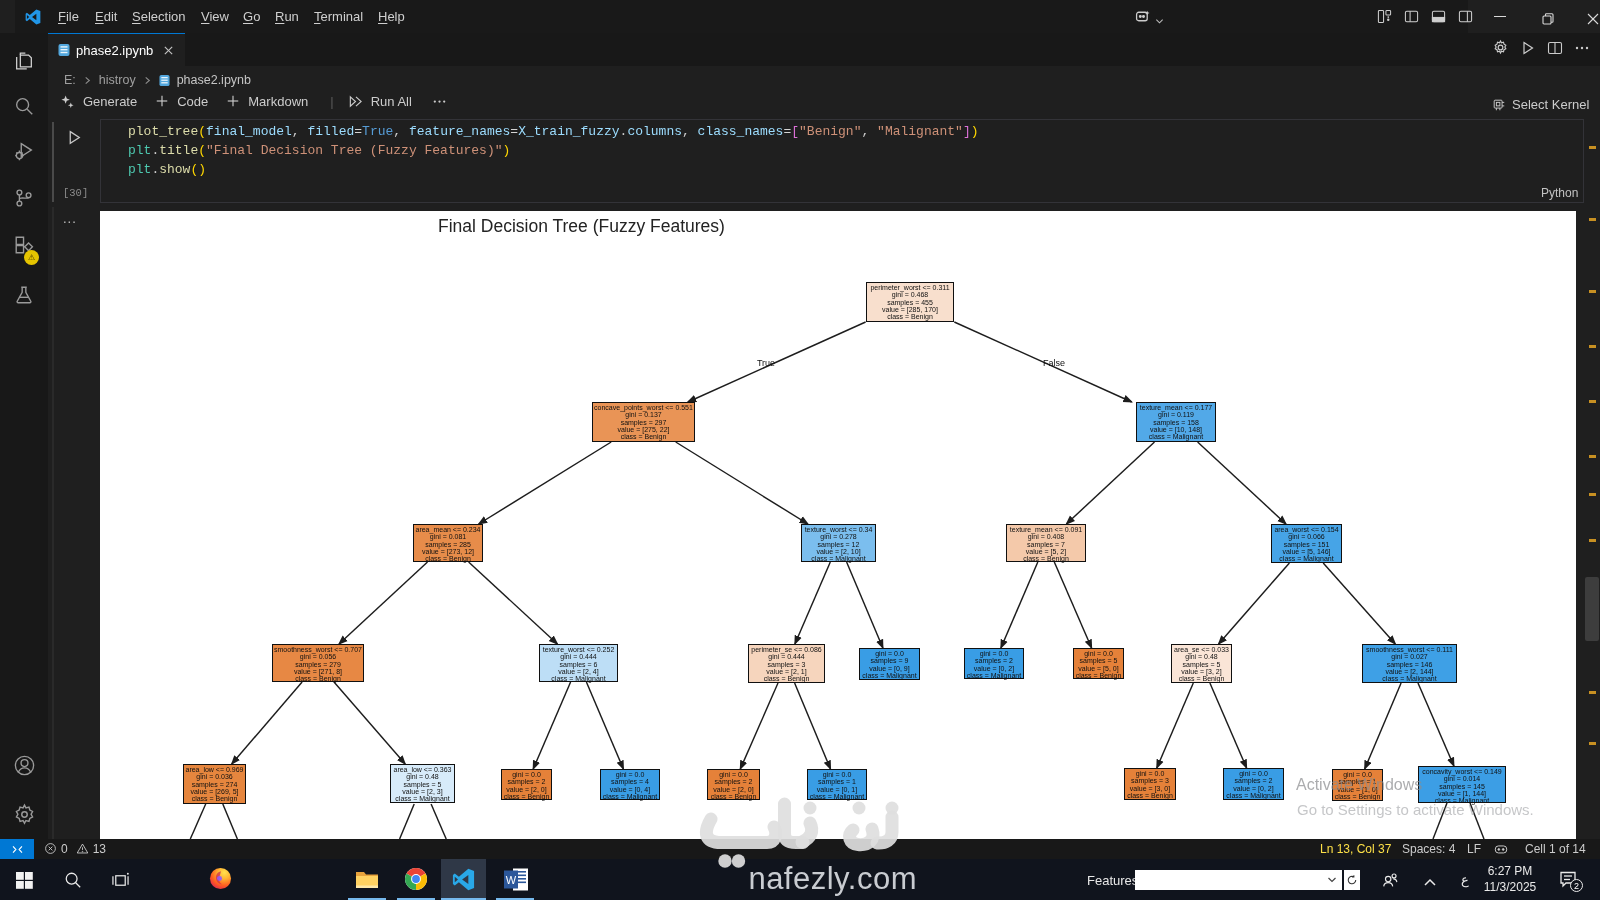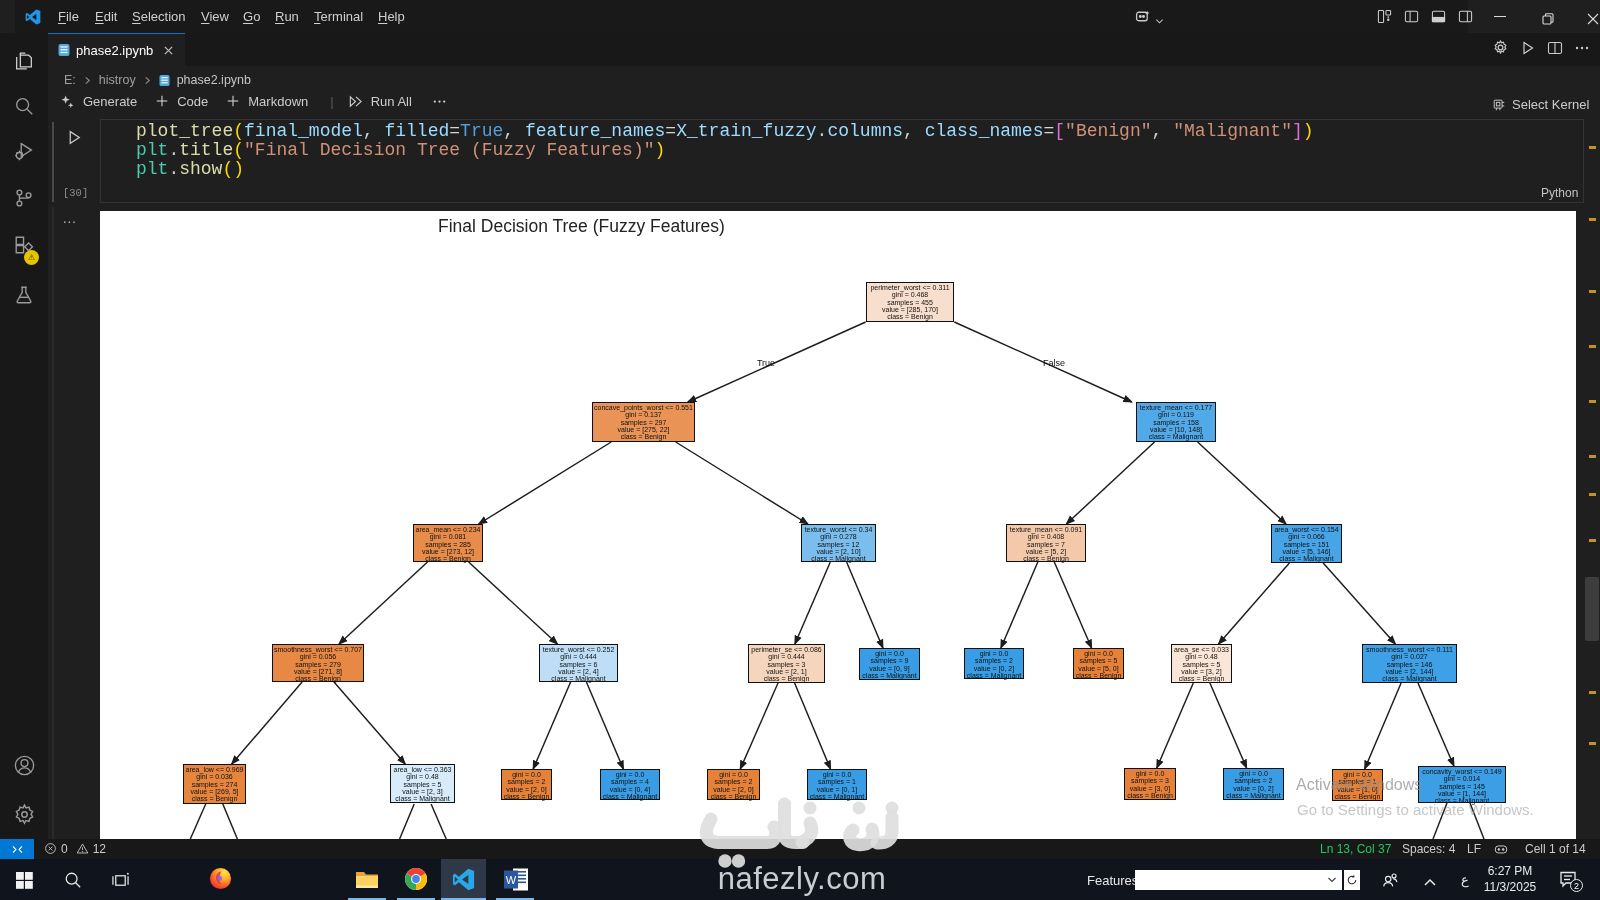"plot_tree(final_model, filled=True," .code { font-size: 18px -> 13px; left: 136px -> 128px }
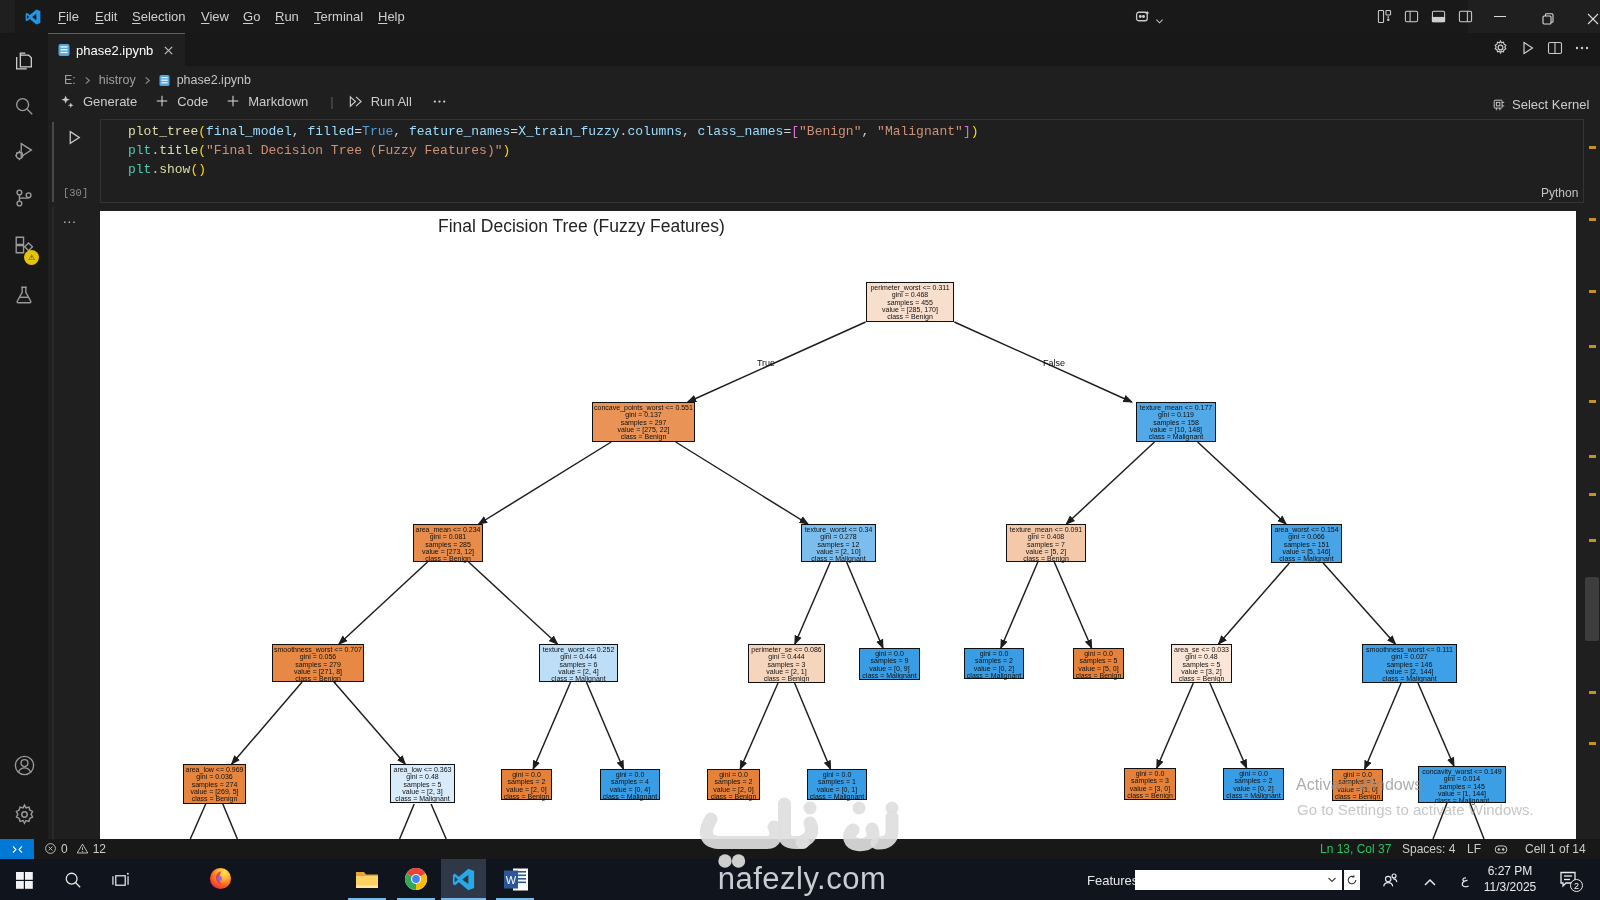"12" span { text: 12 -> 13 }
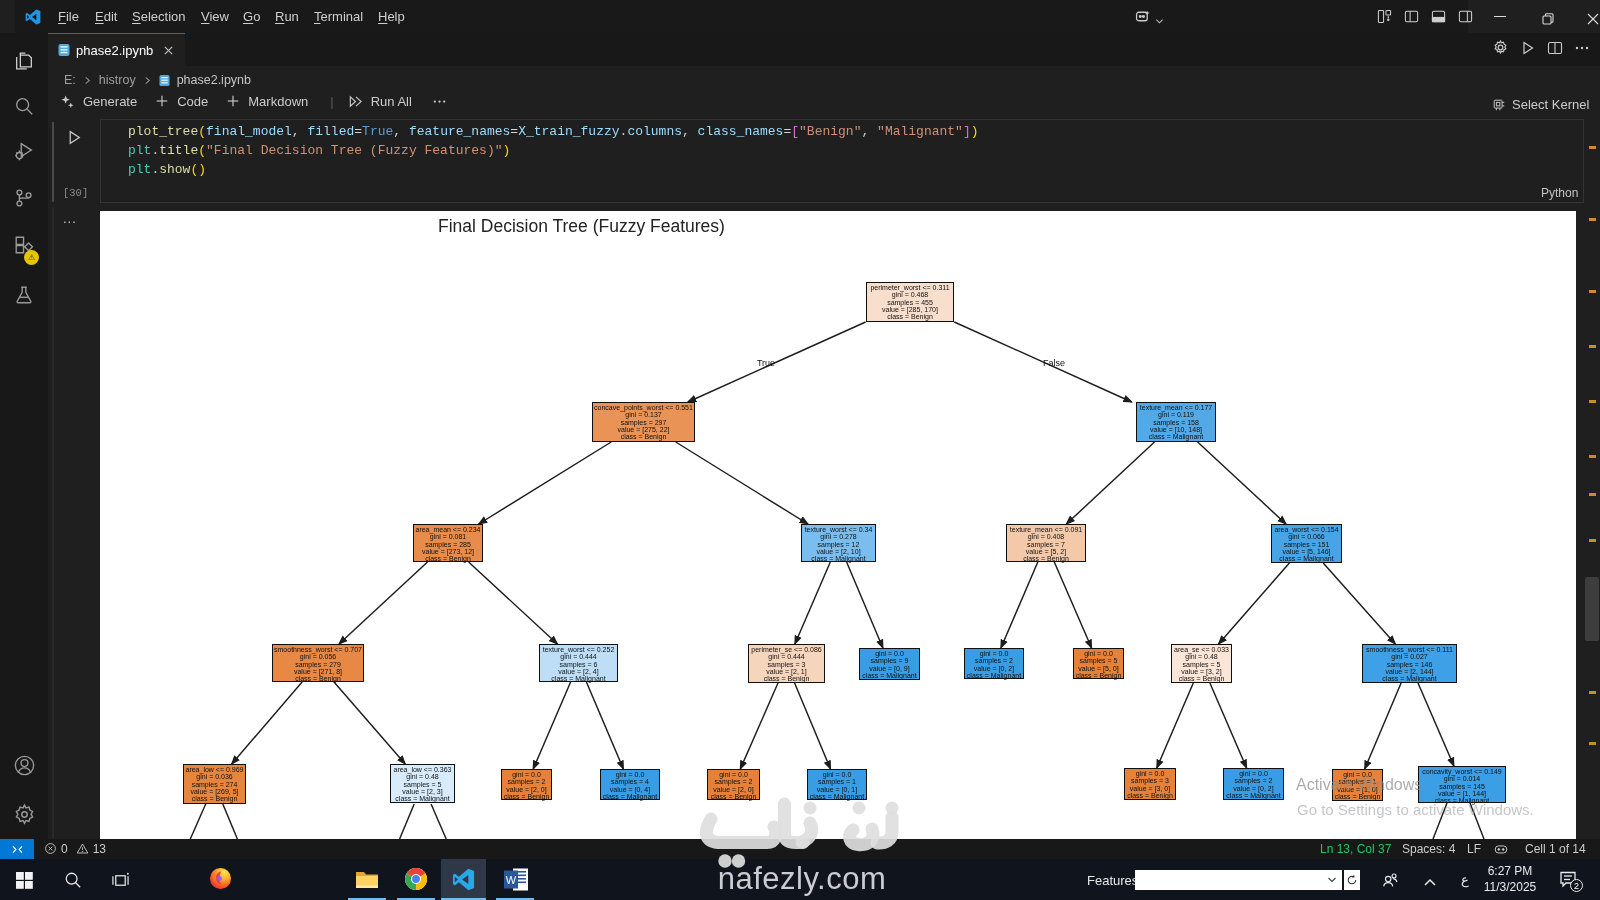"Ln 13, Col 37" div.abs { color: #22c55e -> #fde047 }
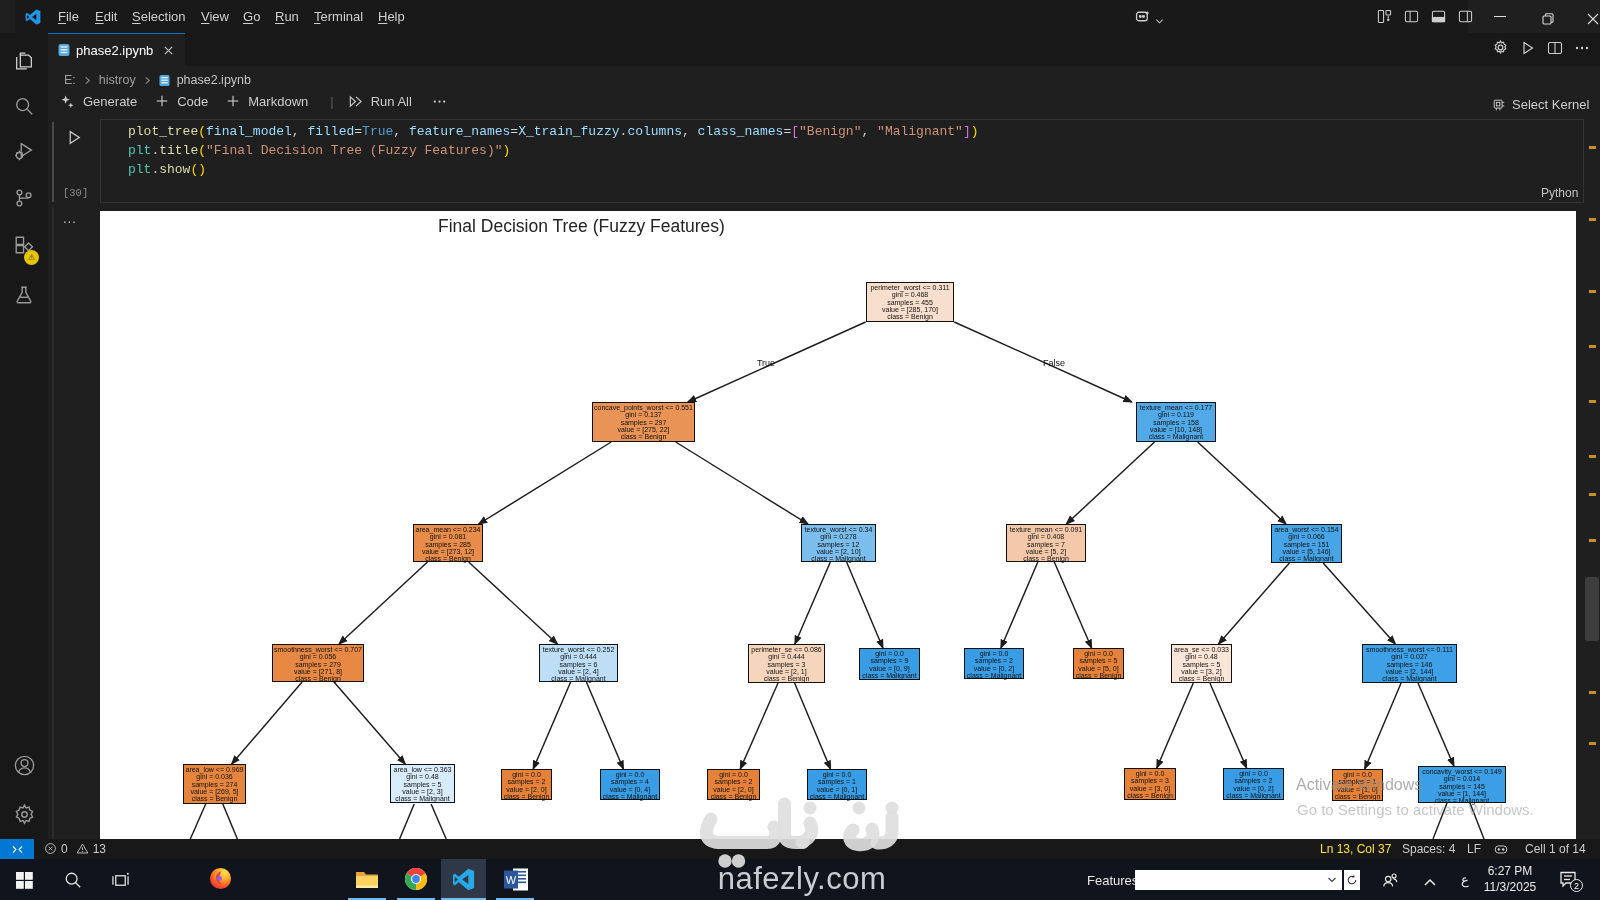"nafezly.com" div.abs { text-align: center -> right }
